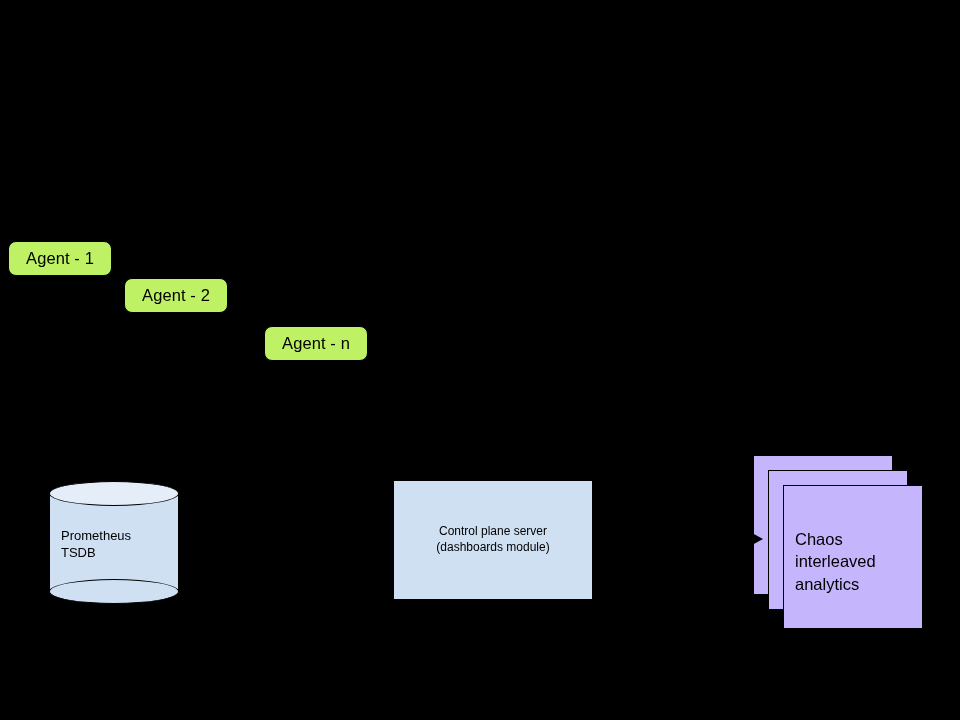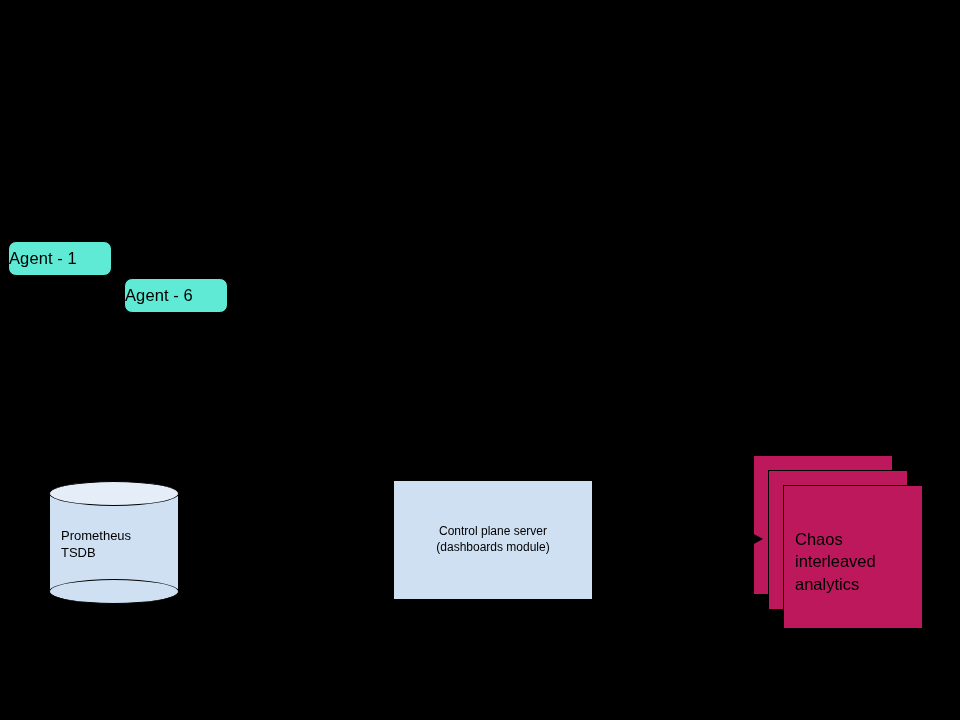"Agent - 1" .agent { background: #5eead4 -> #bef264; justify-content: flex-start -> center }
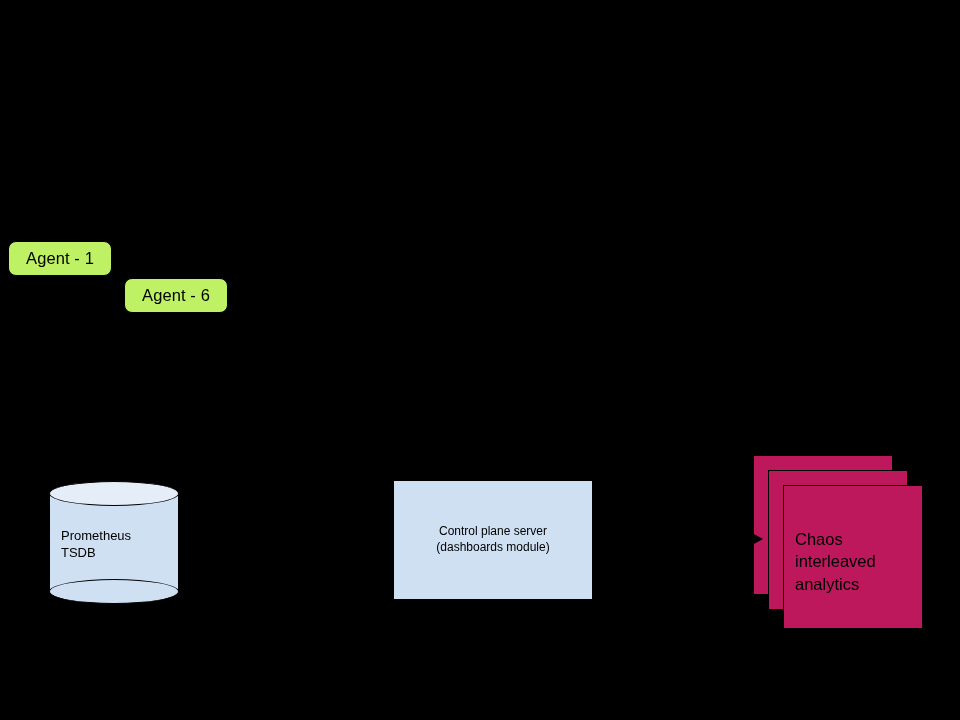"Agent - 6" span { text: 6 -> 2 }
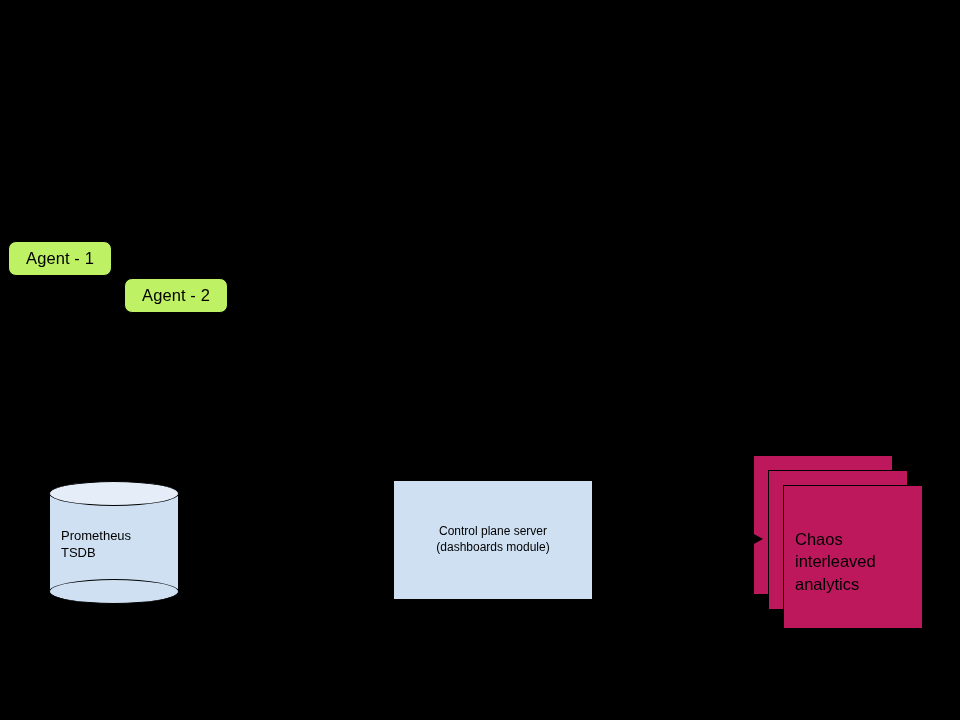"Agent - n" div.node { html: none -> <div> <span>Agent - n</span> </div> }
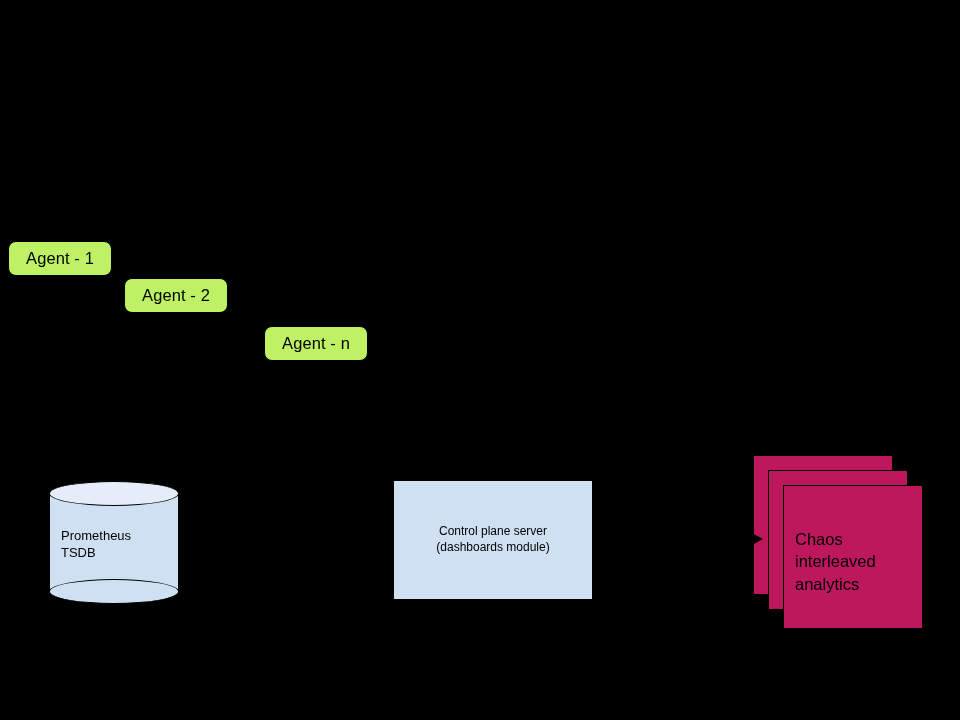"Chaos" .card { background: #be185d -> #c4b5fd }
